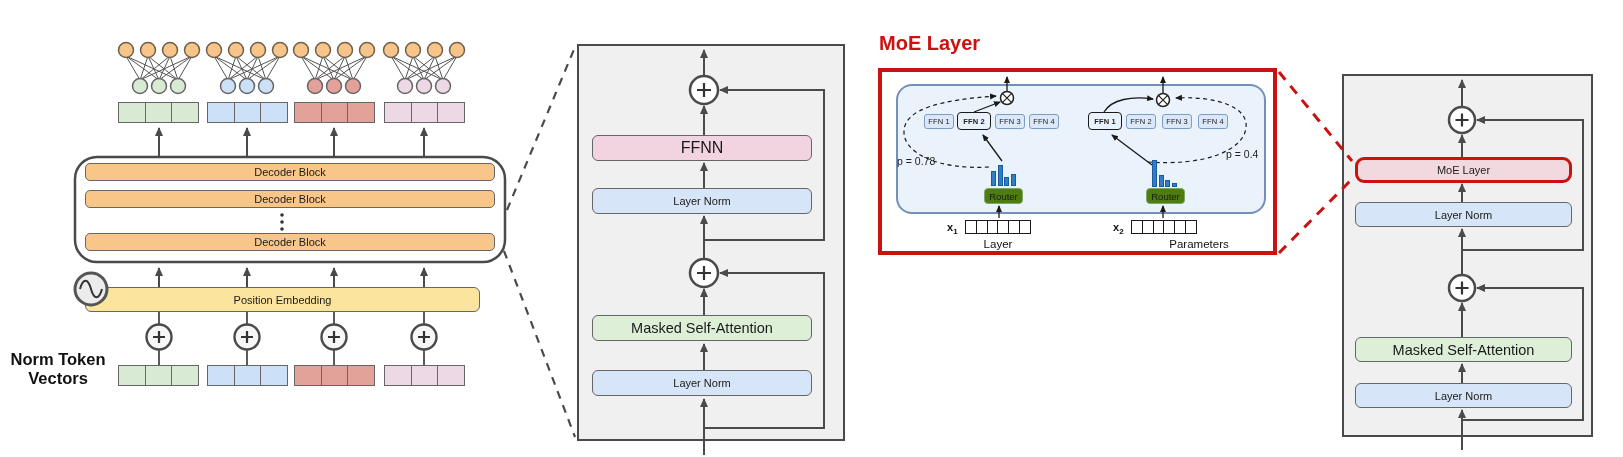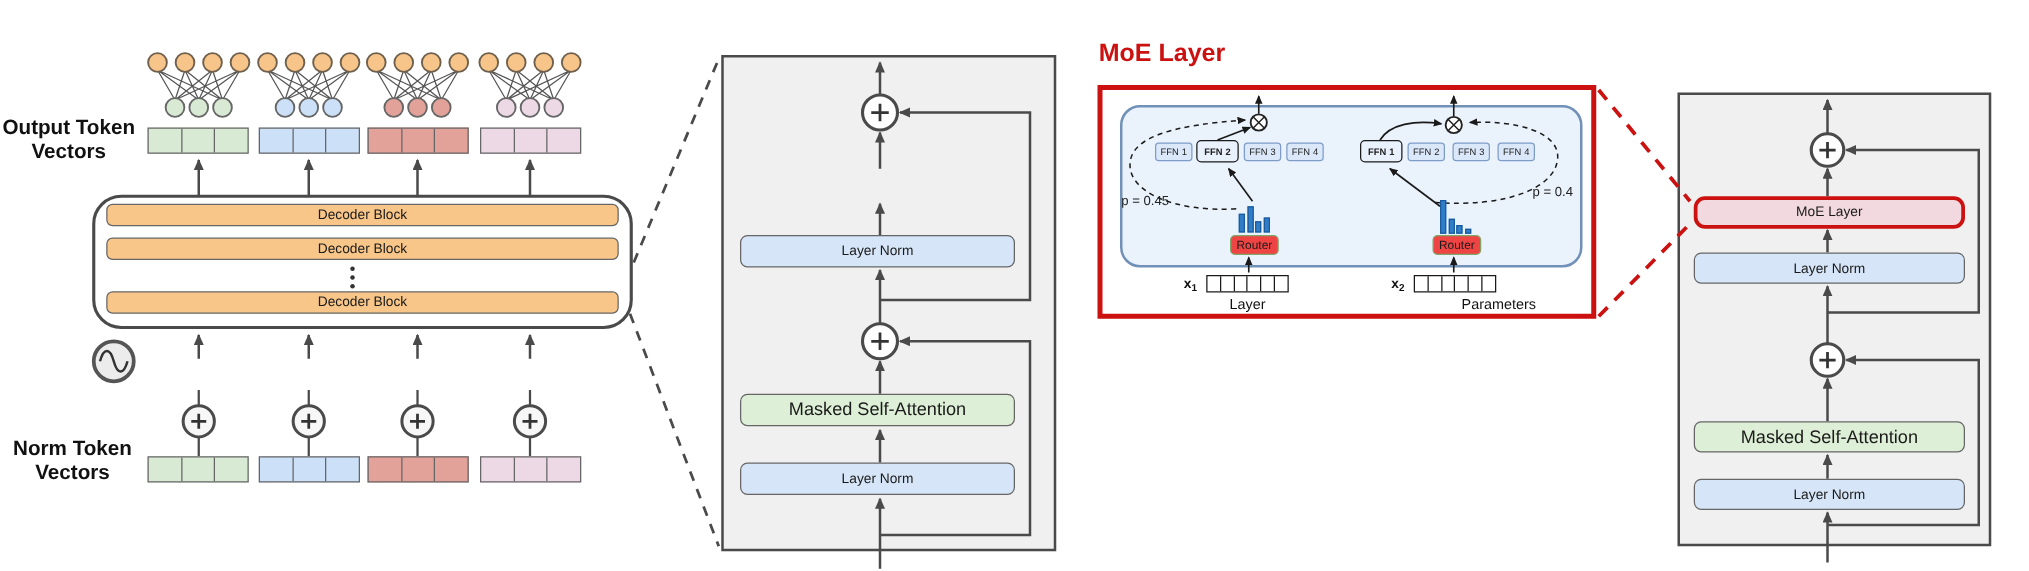"Output Token Vectors" div.biglabel { html: <div>Output Token Vectors</div> -> none }
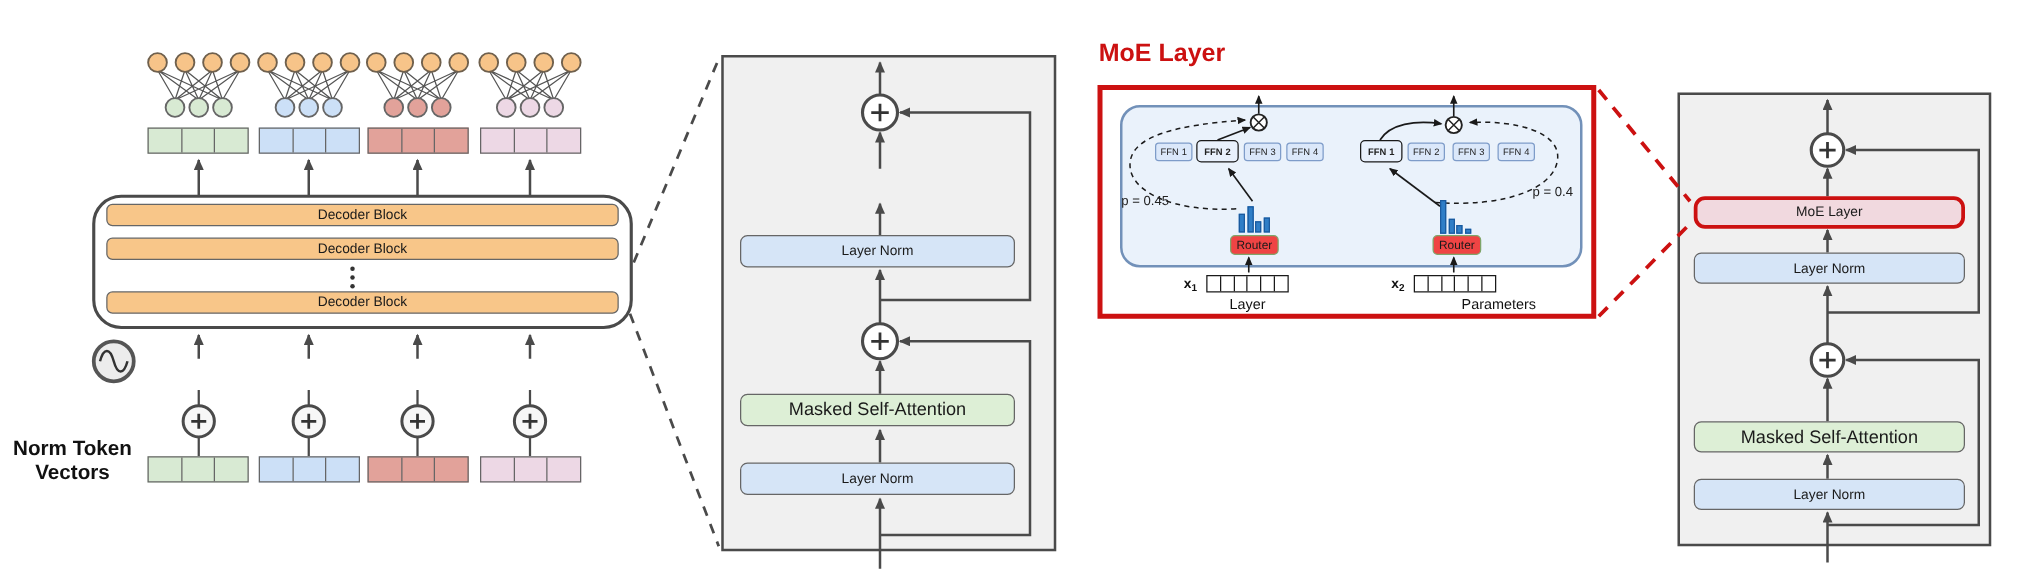"FFNN" div.bar { html: none -> <div>FFNN</div> }
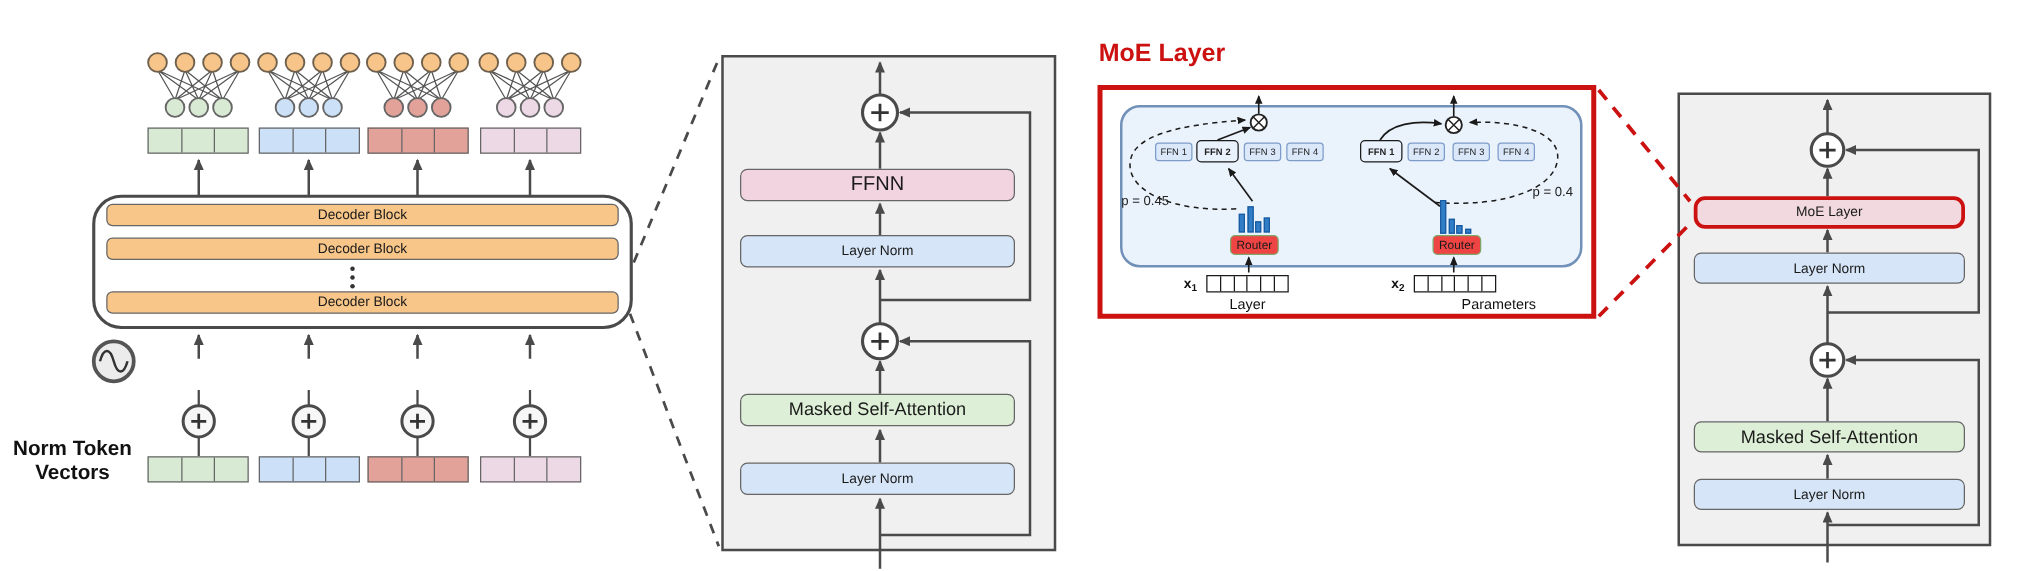"p = 0.45" div.plabel { text: 0.45 -> 0.78 }
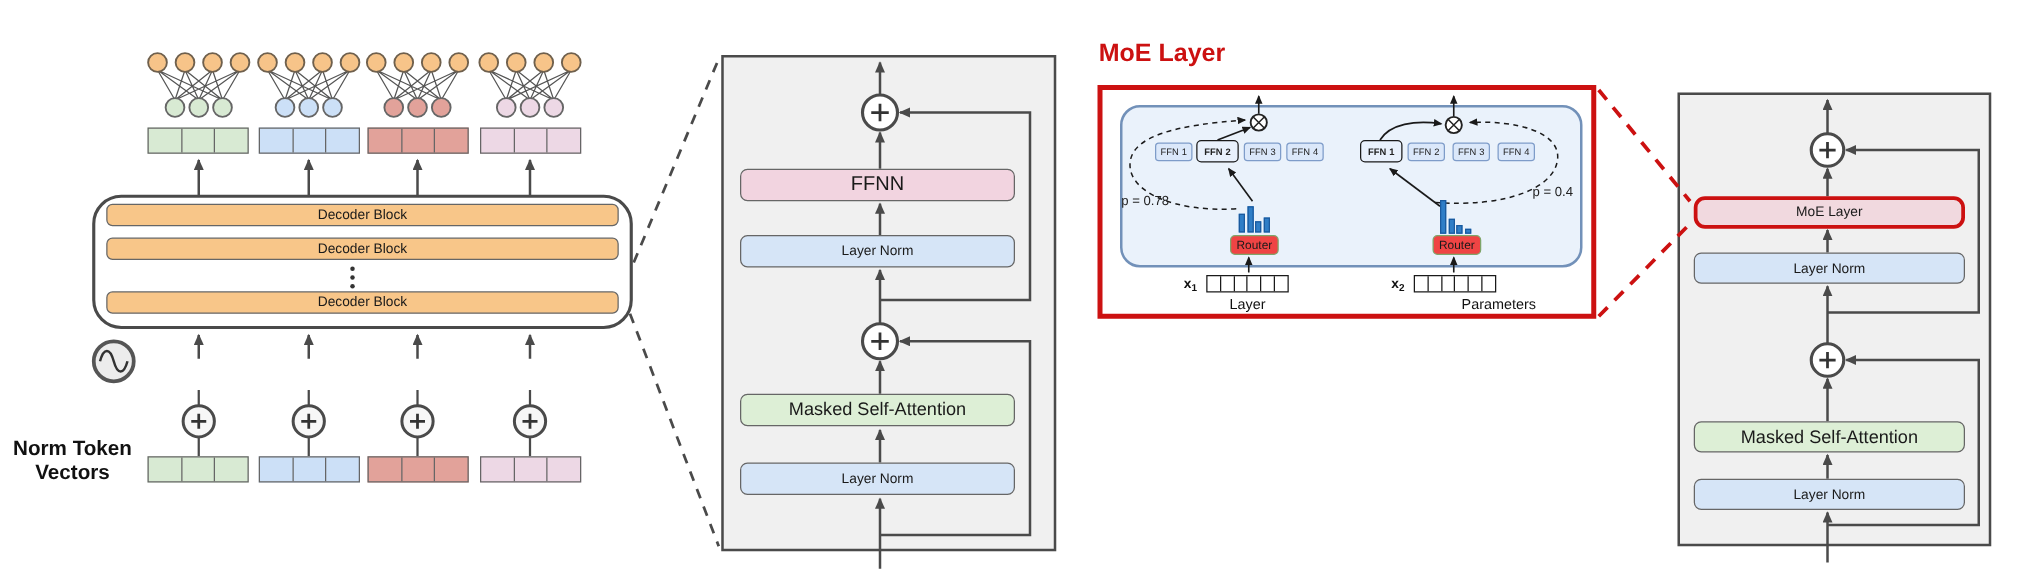"Router" .router { background: #ef4444 -> #4d7c0f }
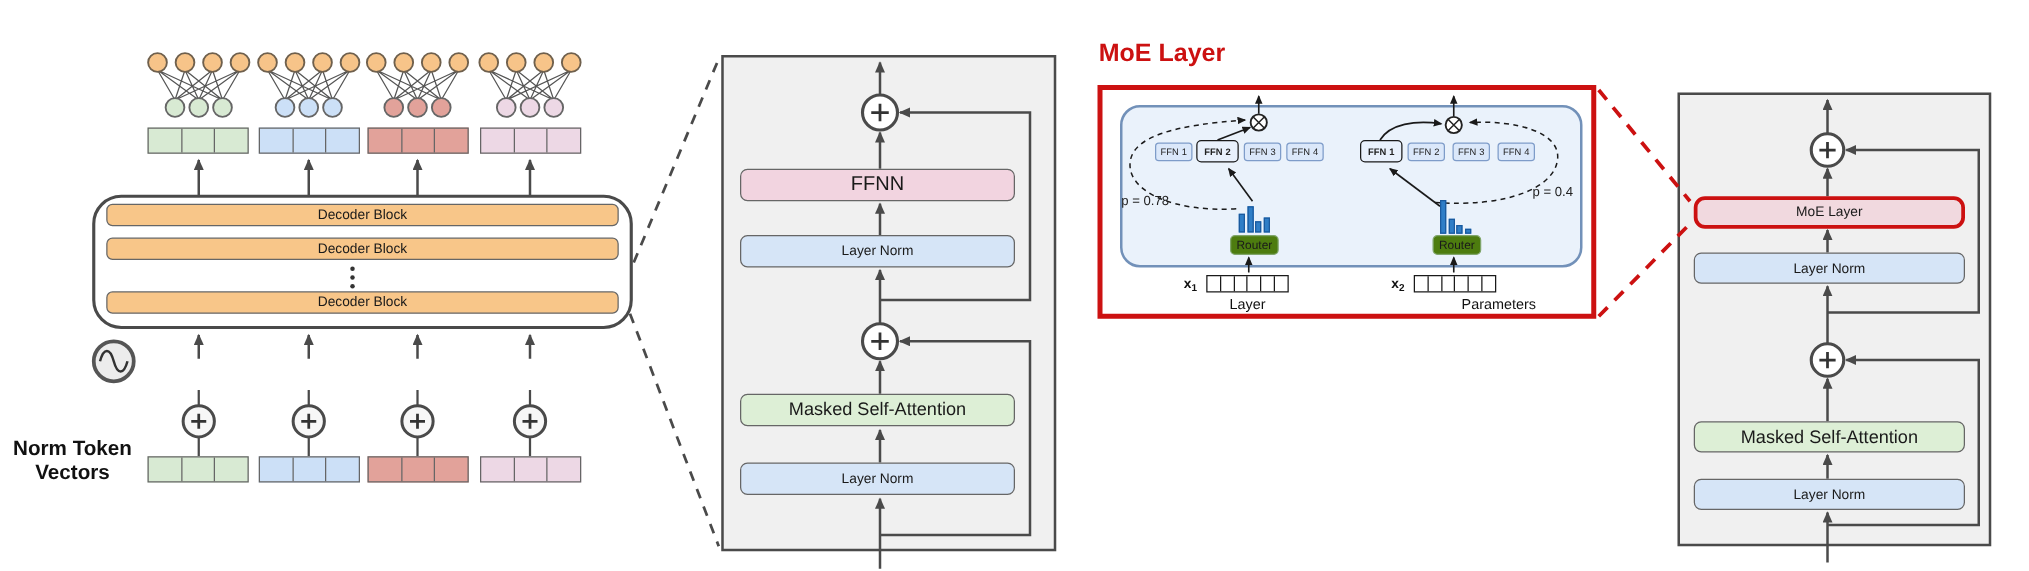"Position Embedding" div.bar { html: none -> <div>Position Embedding</div> }
